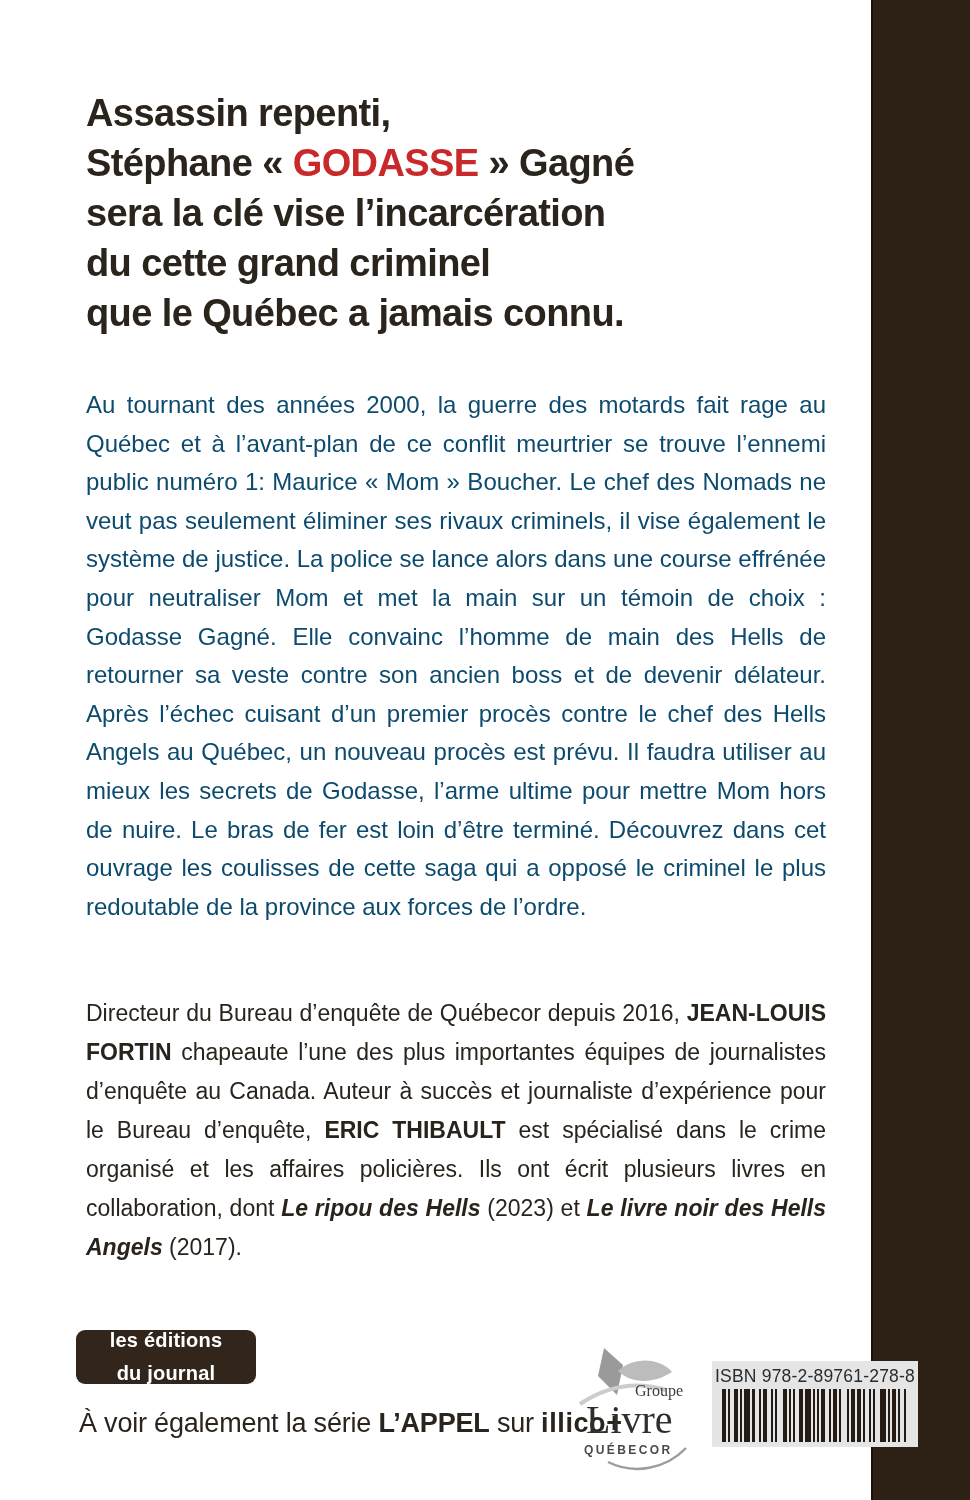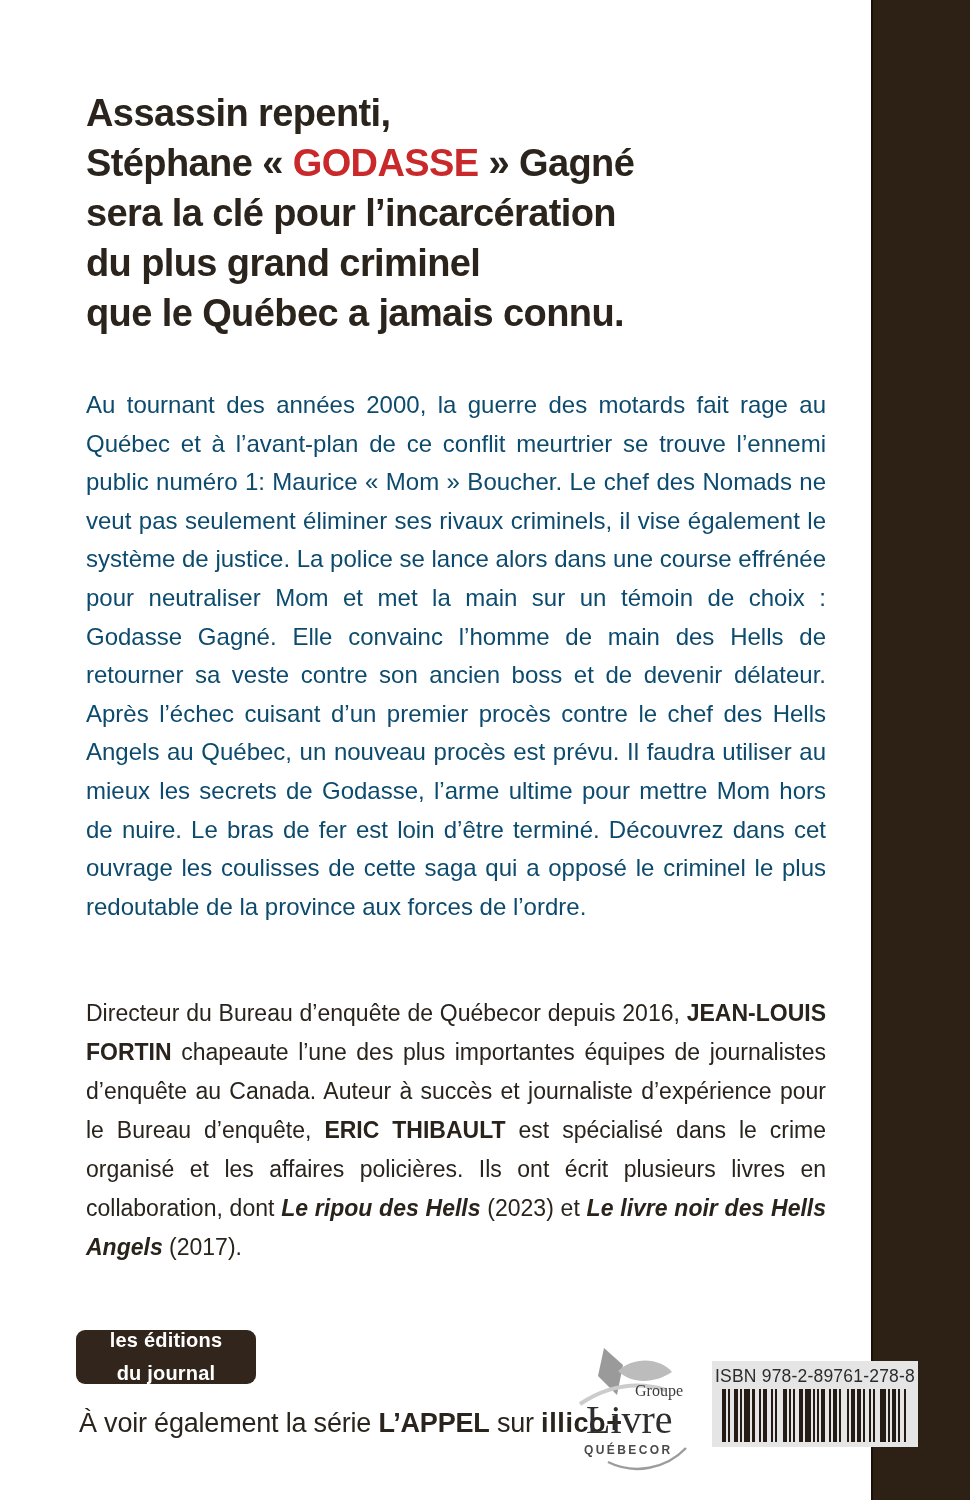"sera la clé pour l’incarcération" div { text: pour -> vise }
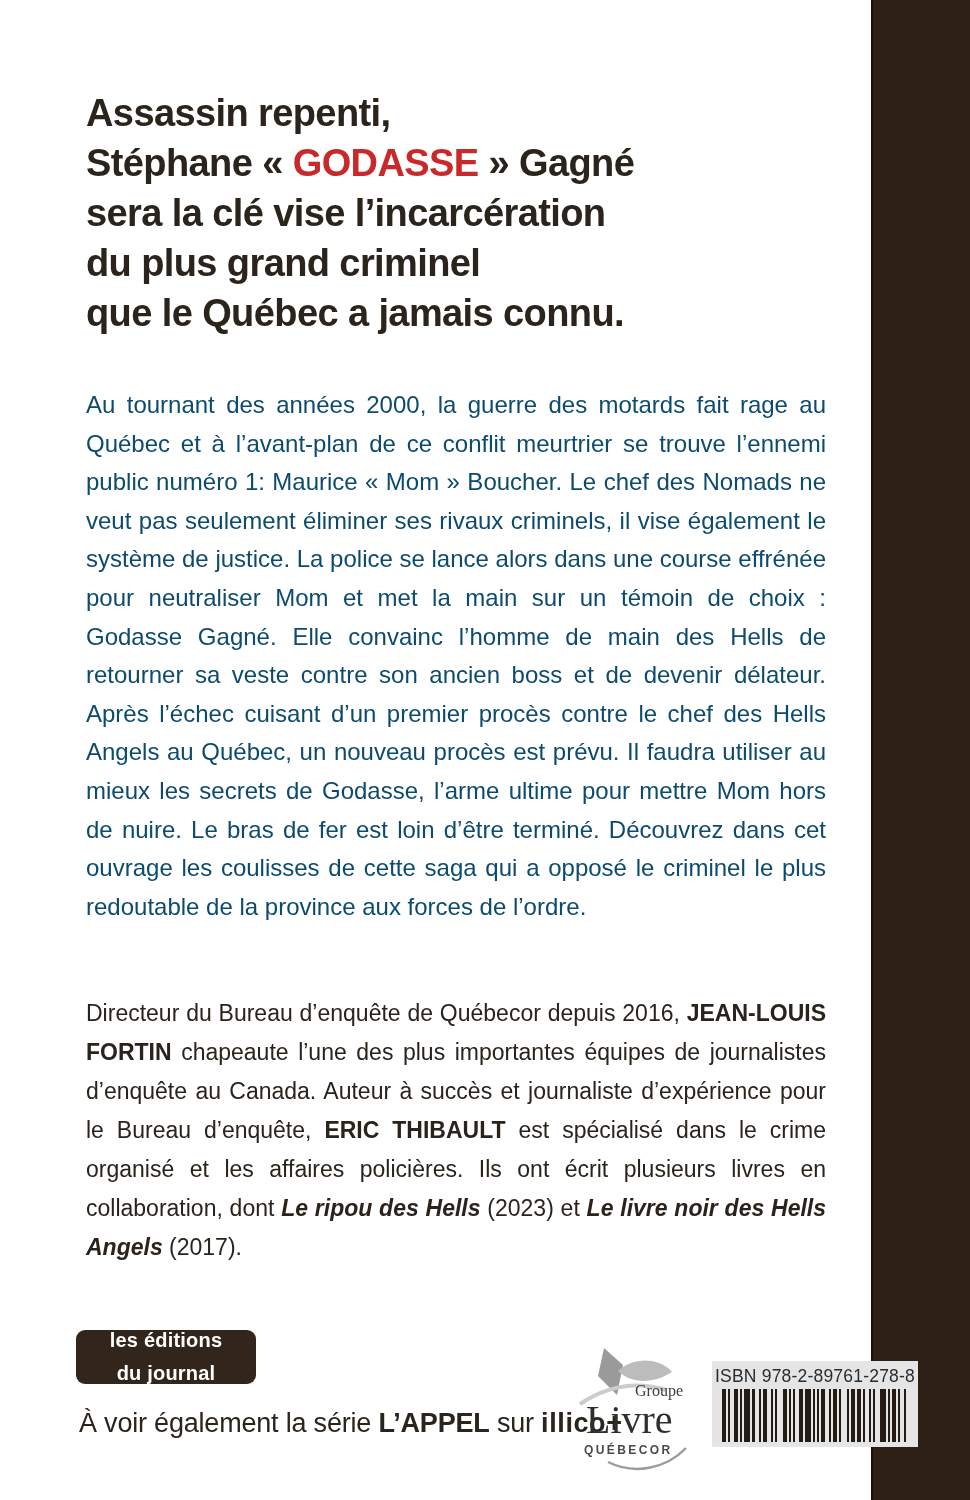"du plus grand criminel" div { text: plus -> cette }
